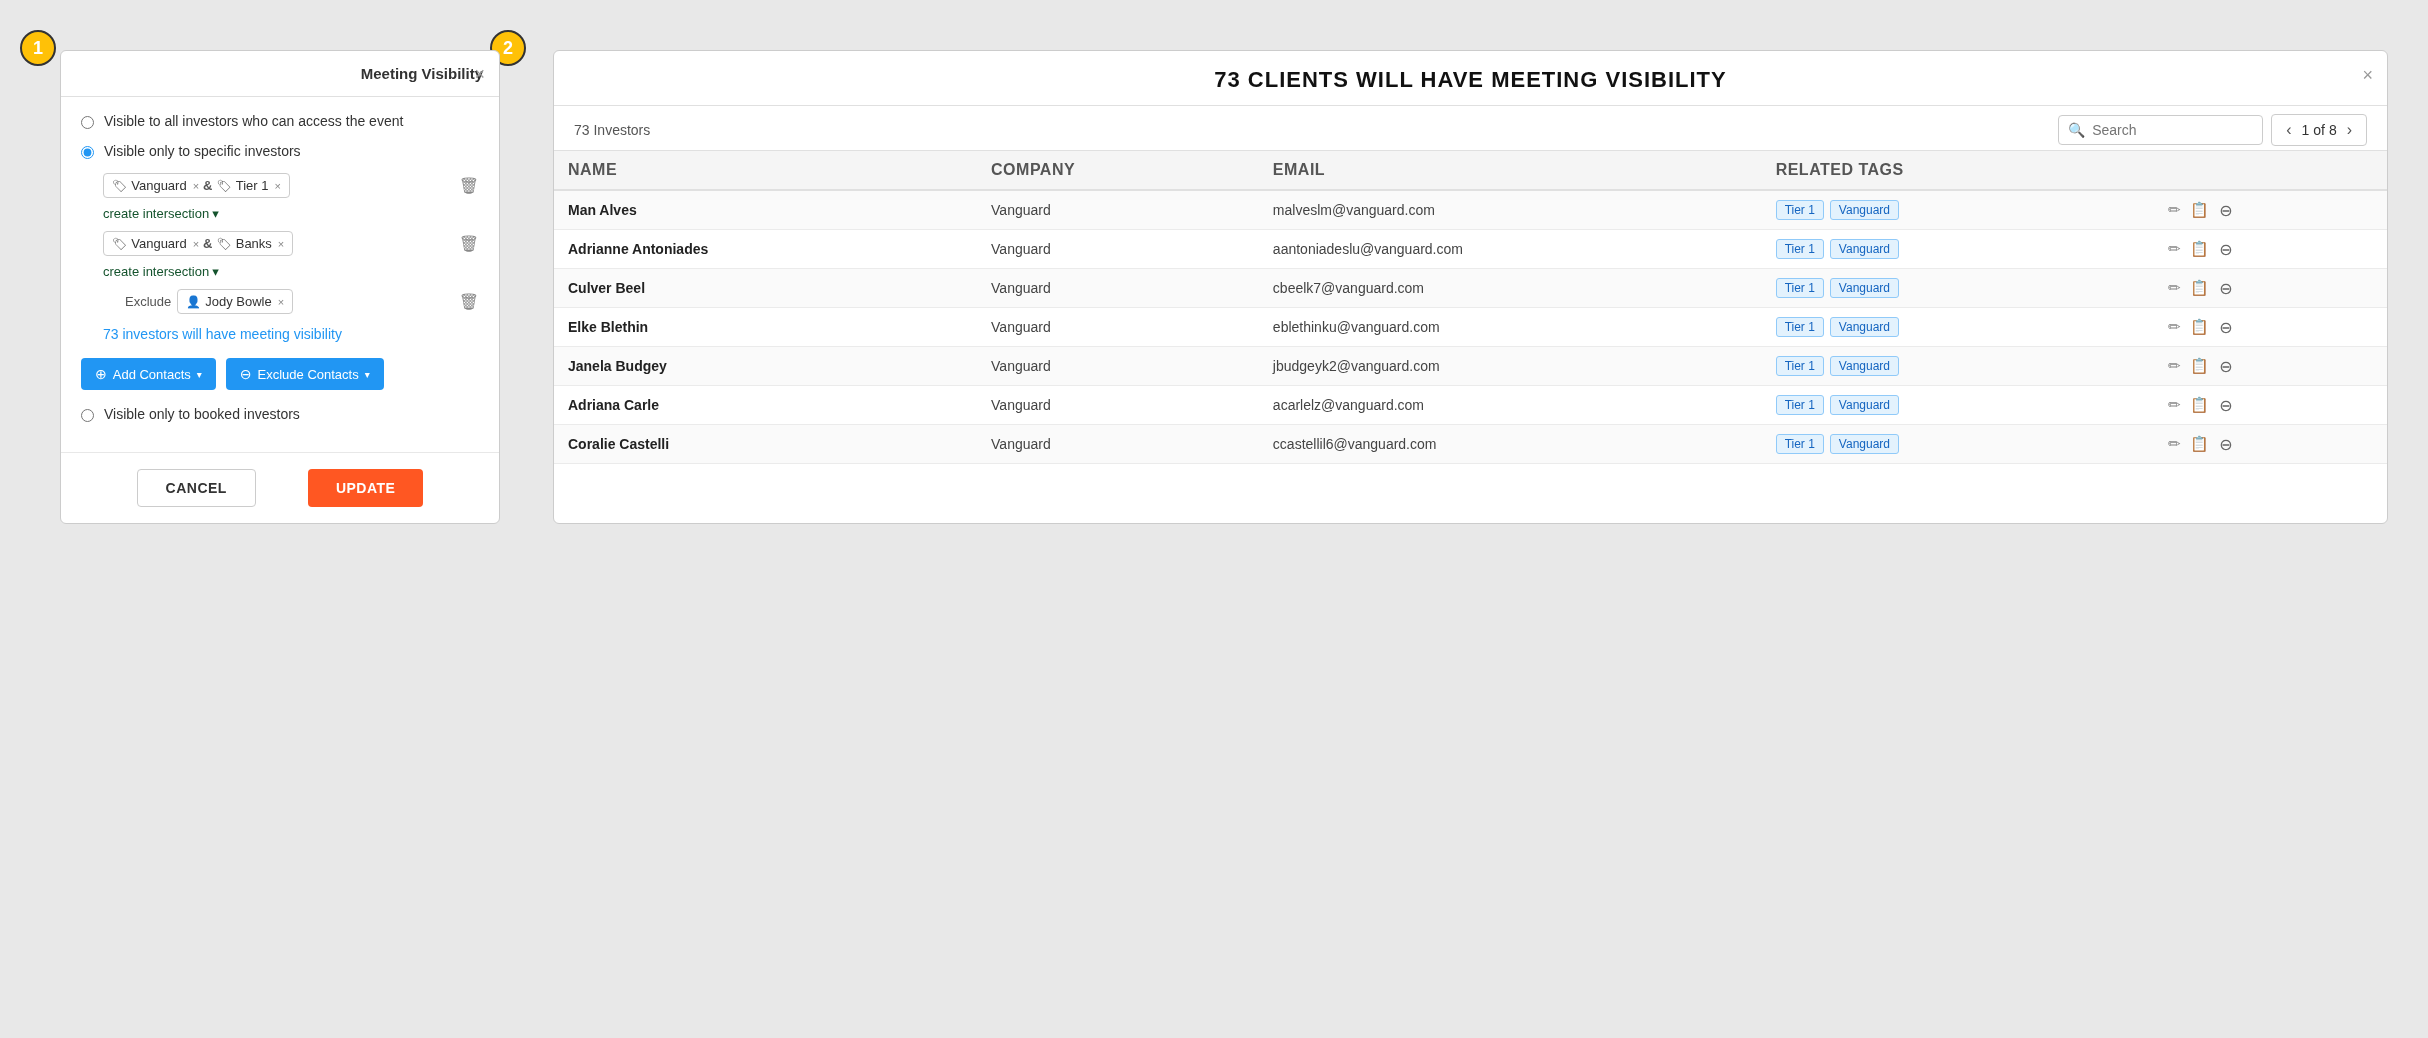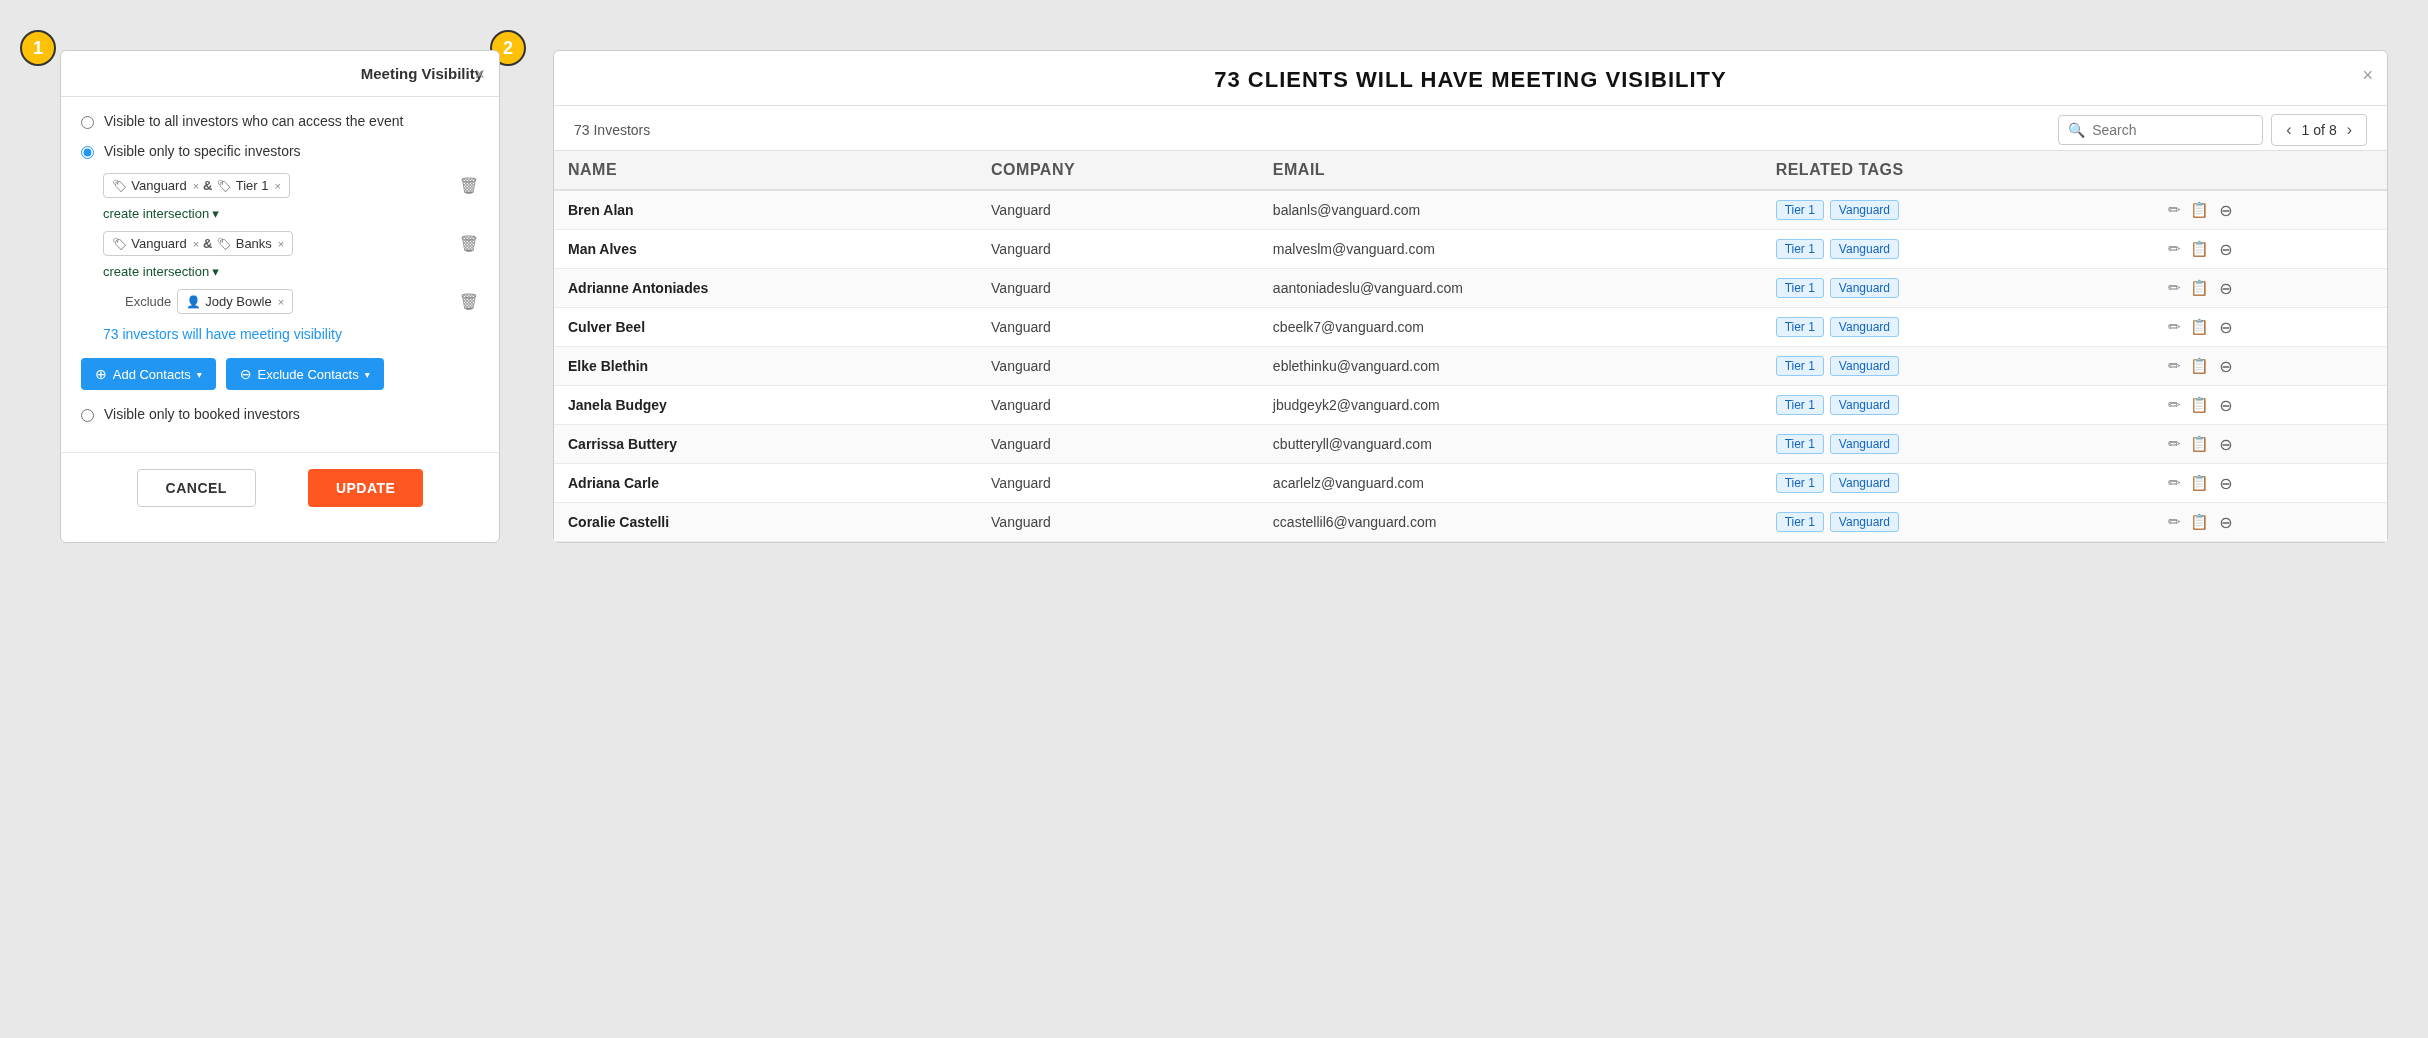"Bren Alan" tr { html: <tr> <td>Bren Alan</td> <td>Vanguard</td> <td>balanls@vanguard.com</td> <td> <div> <span>Tier 1</span> <span>Vanguard</span> </div> </td> <td> <div> <button>✏</button> <button>📋</button> <button>⊖</button> </div> </td> </tr> -> none }
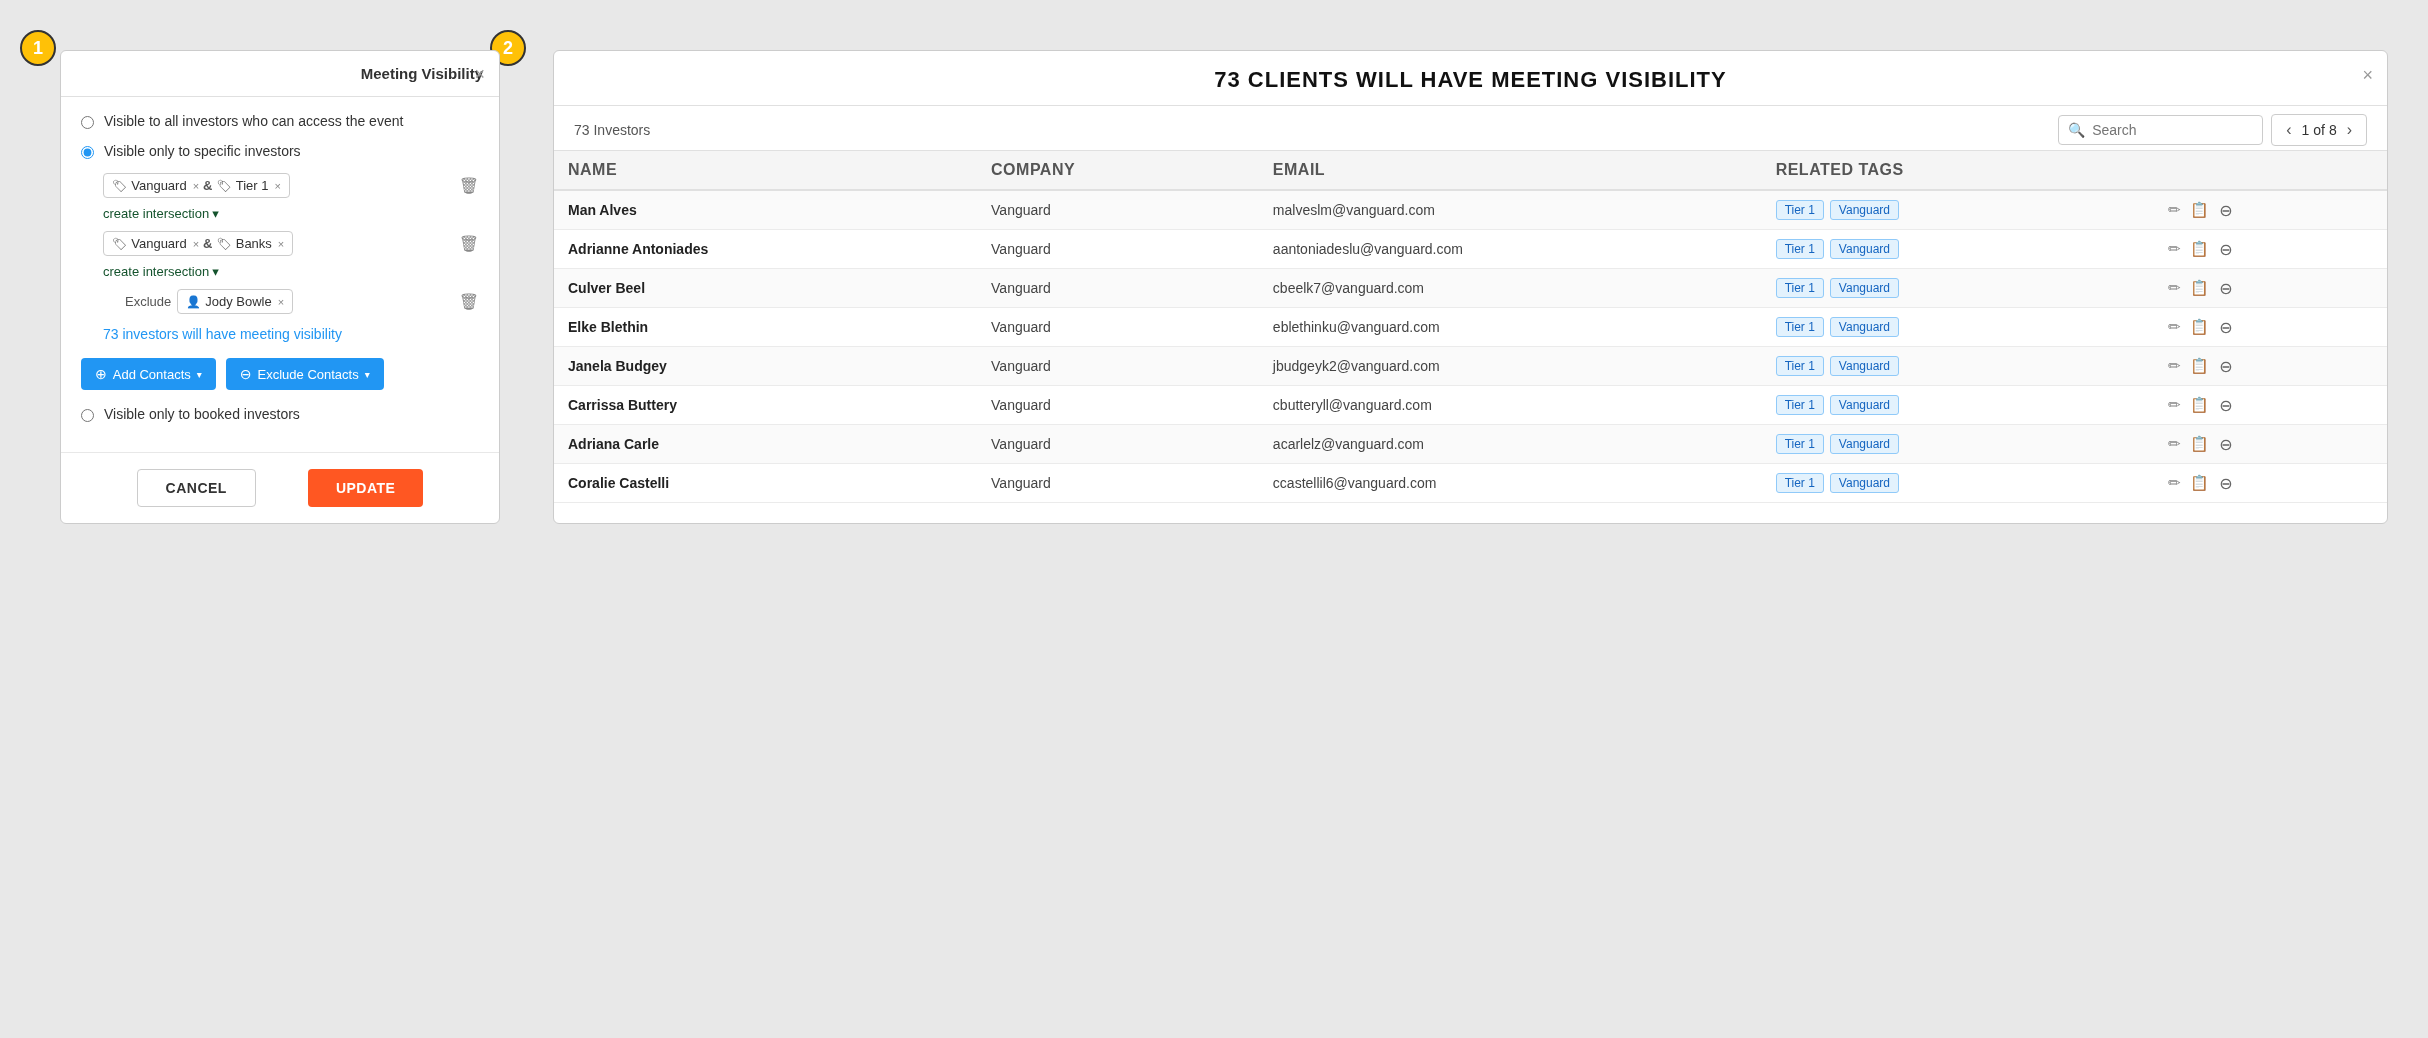"Carrissa Buttery" tr { html: <tr> <td>Carrissa Buttery</td> <td>Vanguard</td> <td>cbutteryll@vanguard.com</td> <td> <div> <span>Tier 1</span> <span>Vanguard</span> </div> </td> <td> <div> <button>✏</button> <button>📋</button> <button>⊖</button> </div> </td> </tr> -> none }
